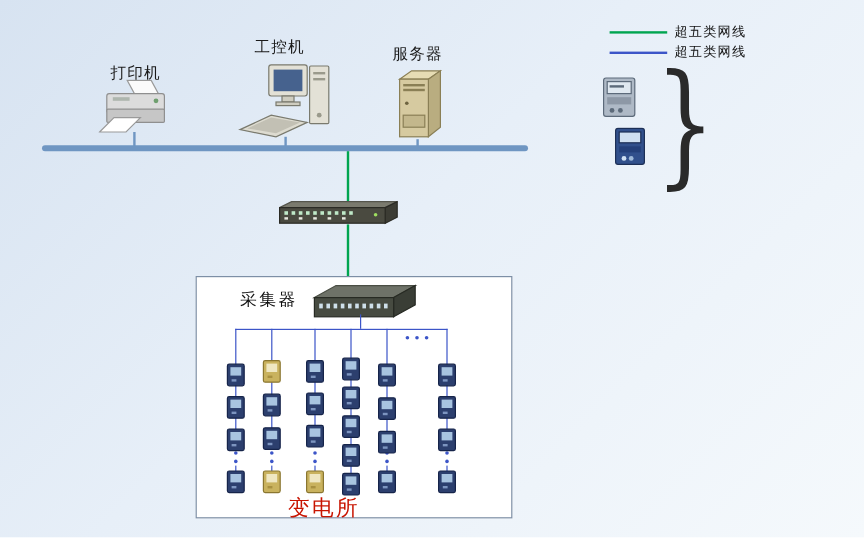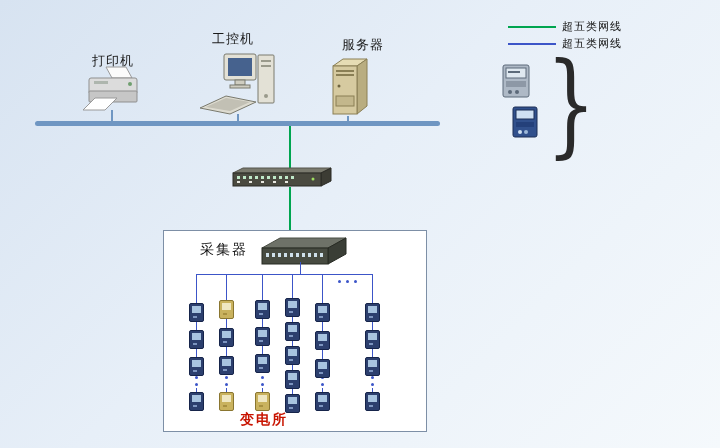"服务器" div.lbl { margin-left: 15px -> none }
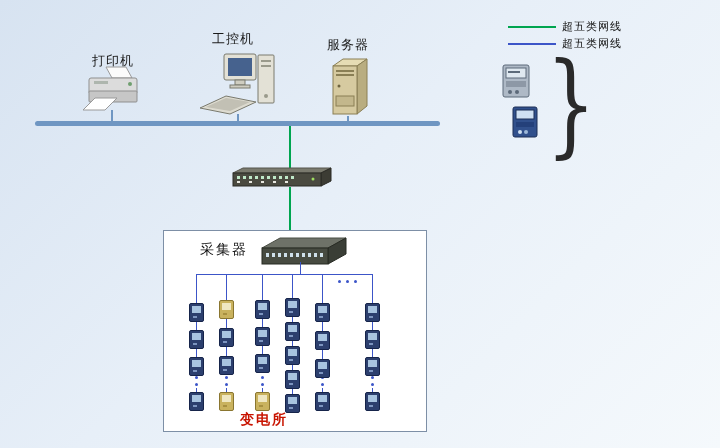"变电所" .substation-lbl { font-size: 14px -> 18px; font-weight: bold -> normal }
